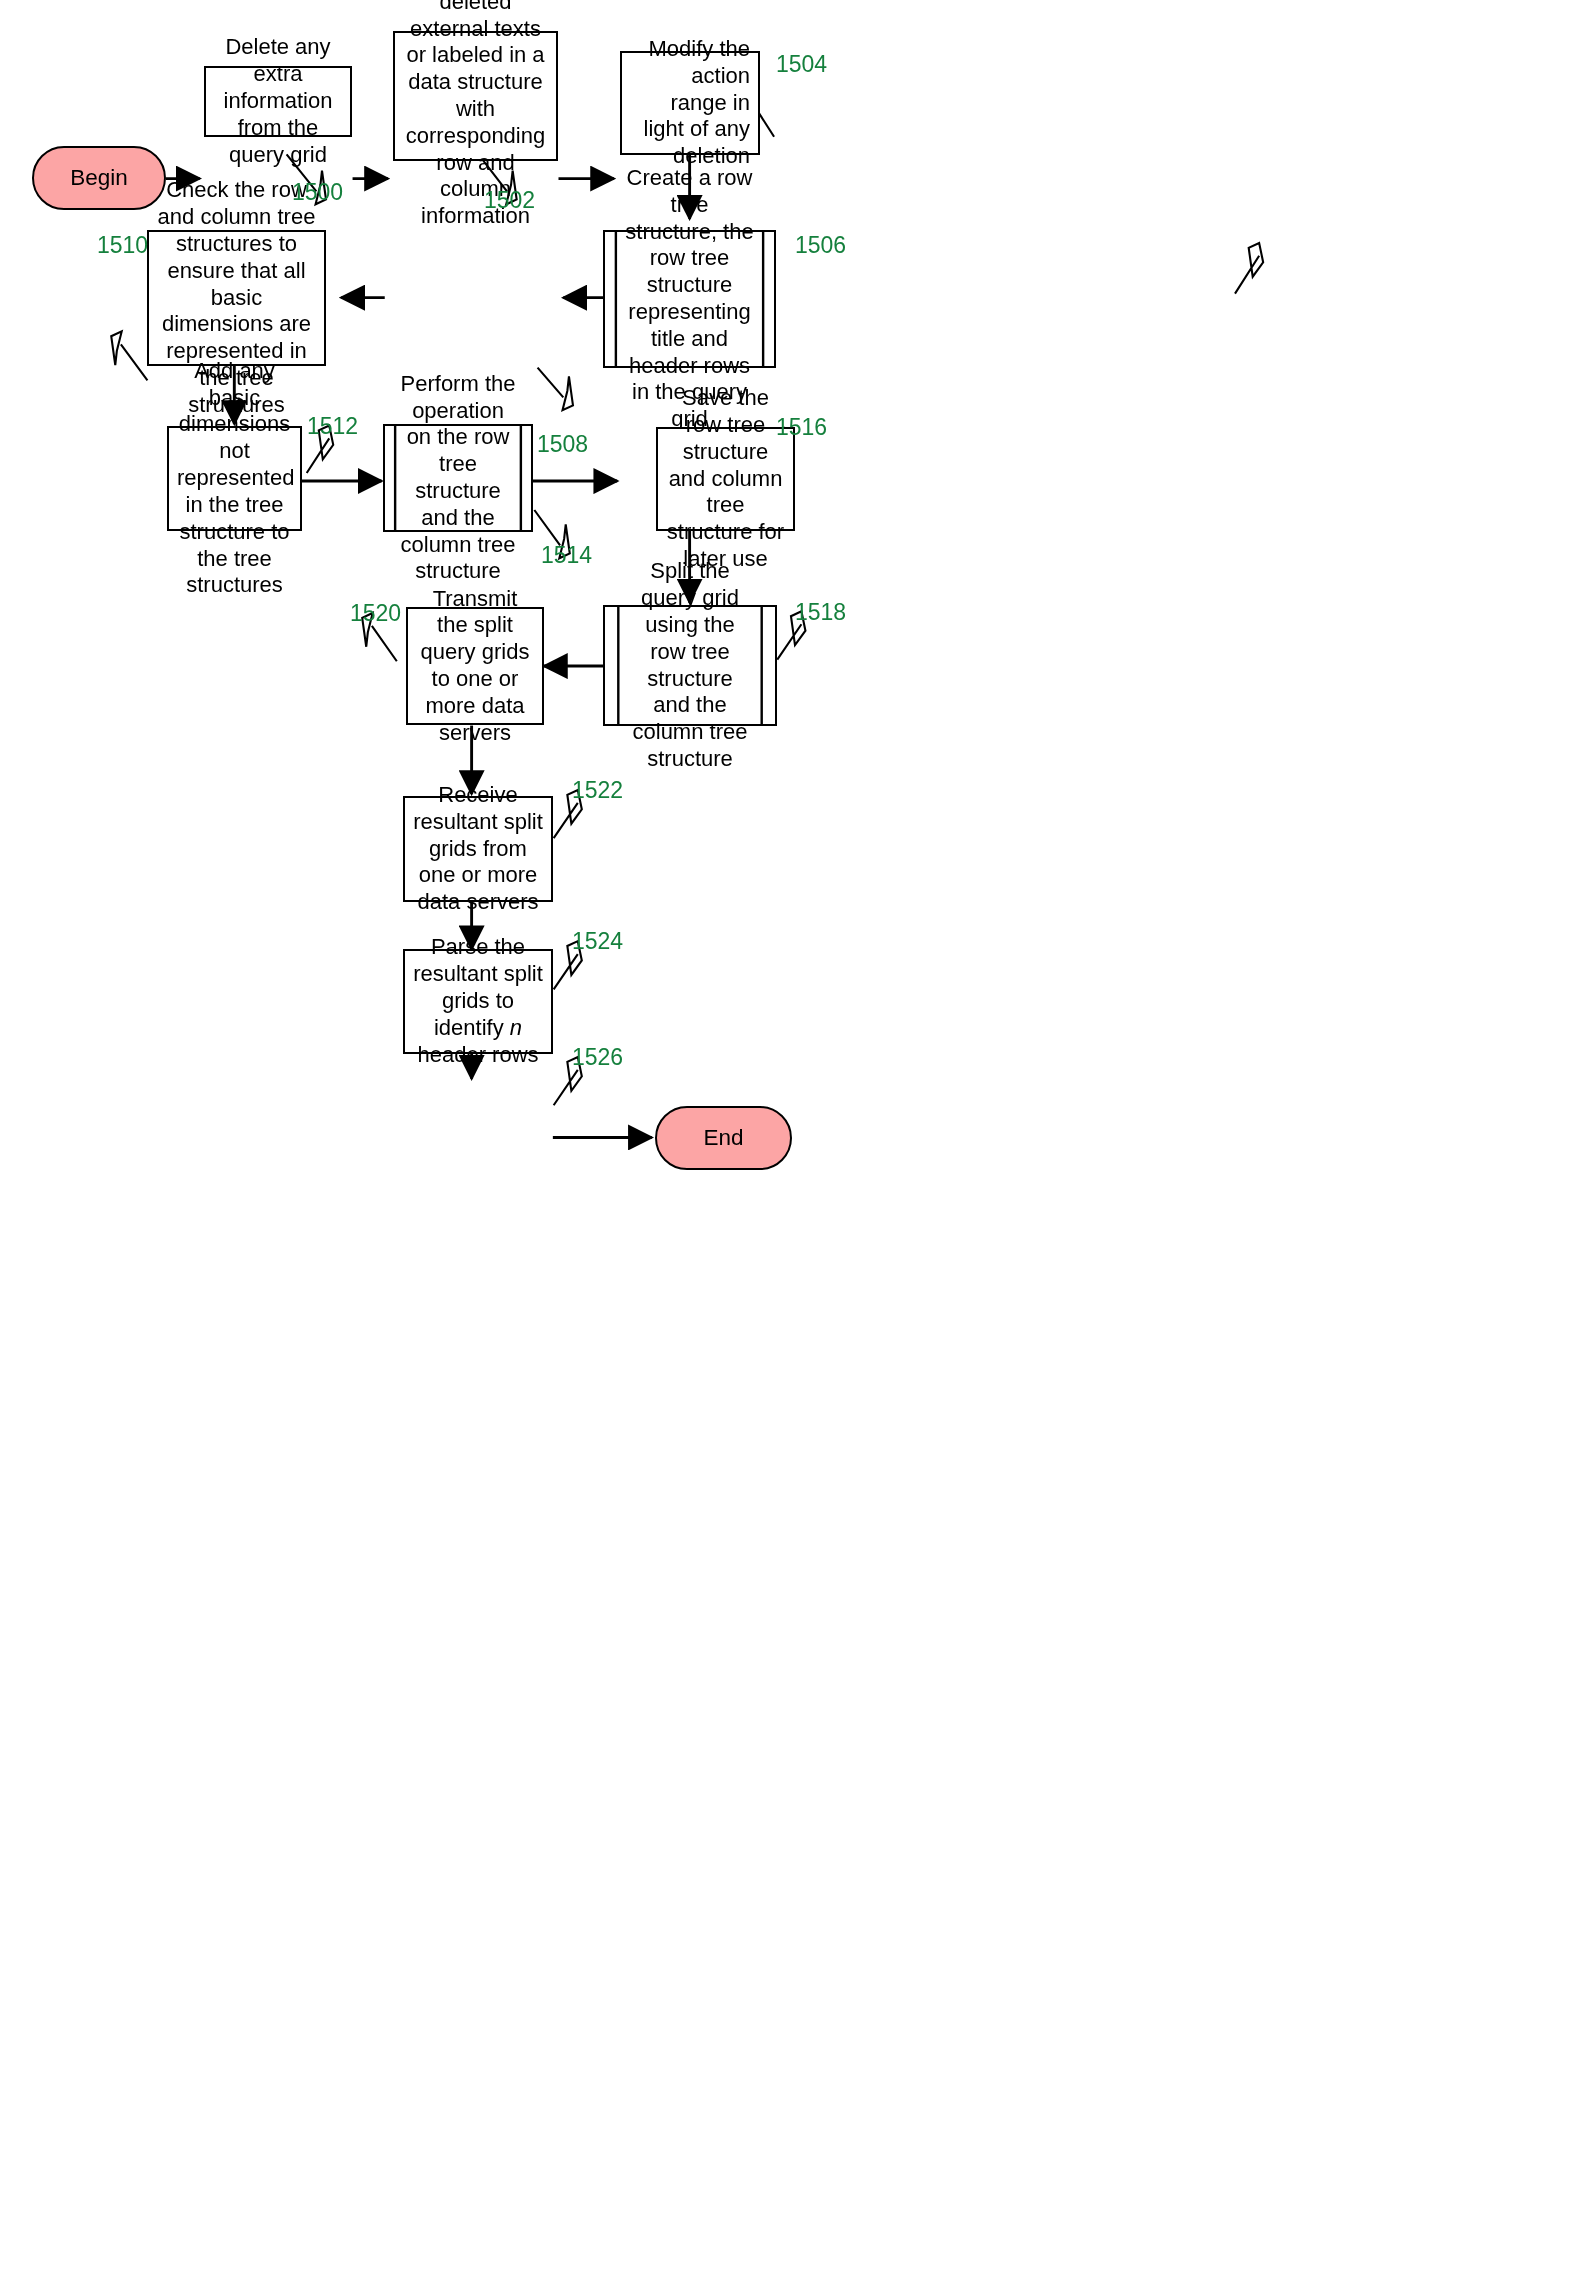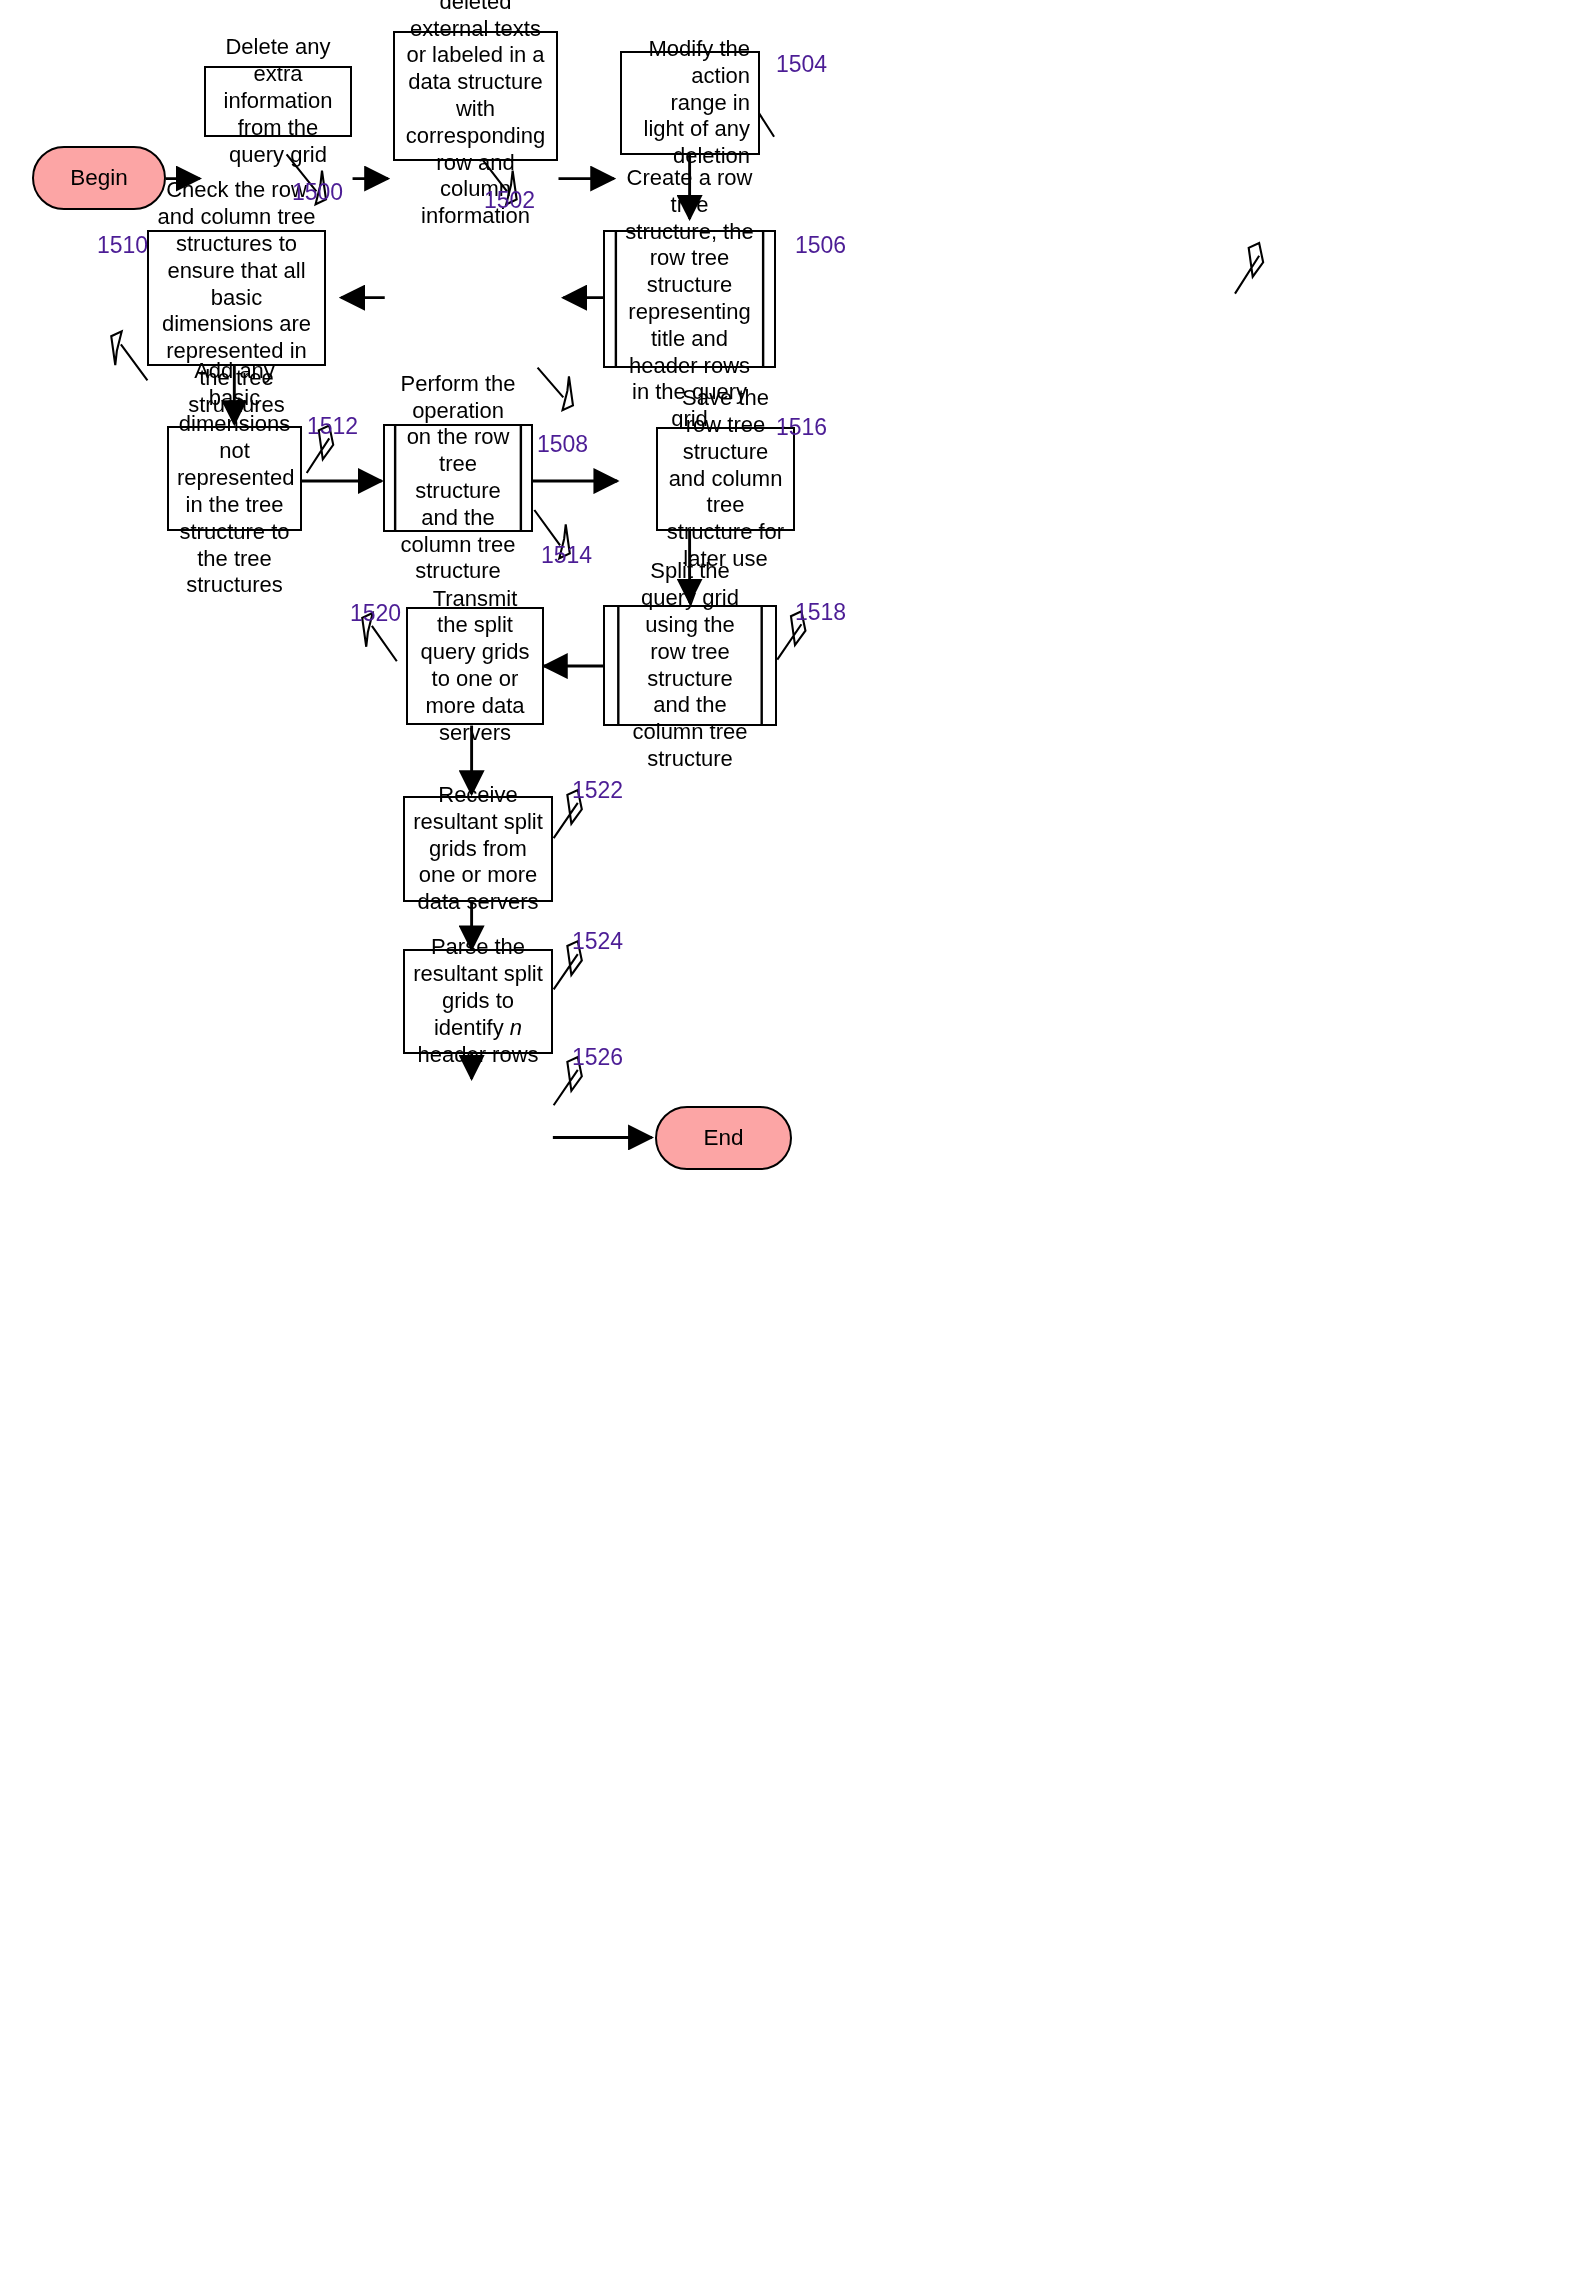"1504" .reflabel { color: #4c1d95 -> #15803d }
